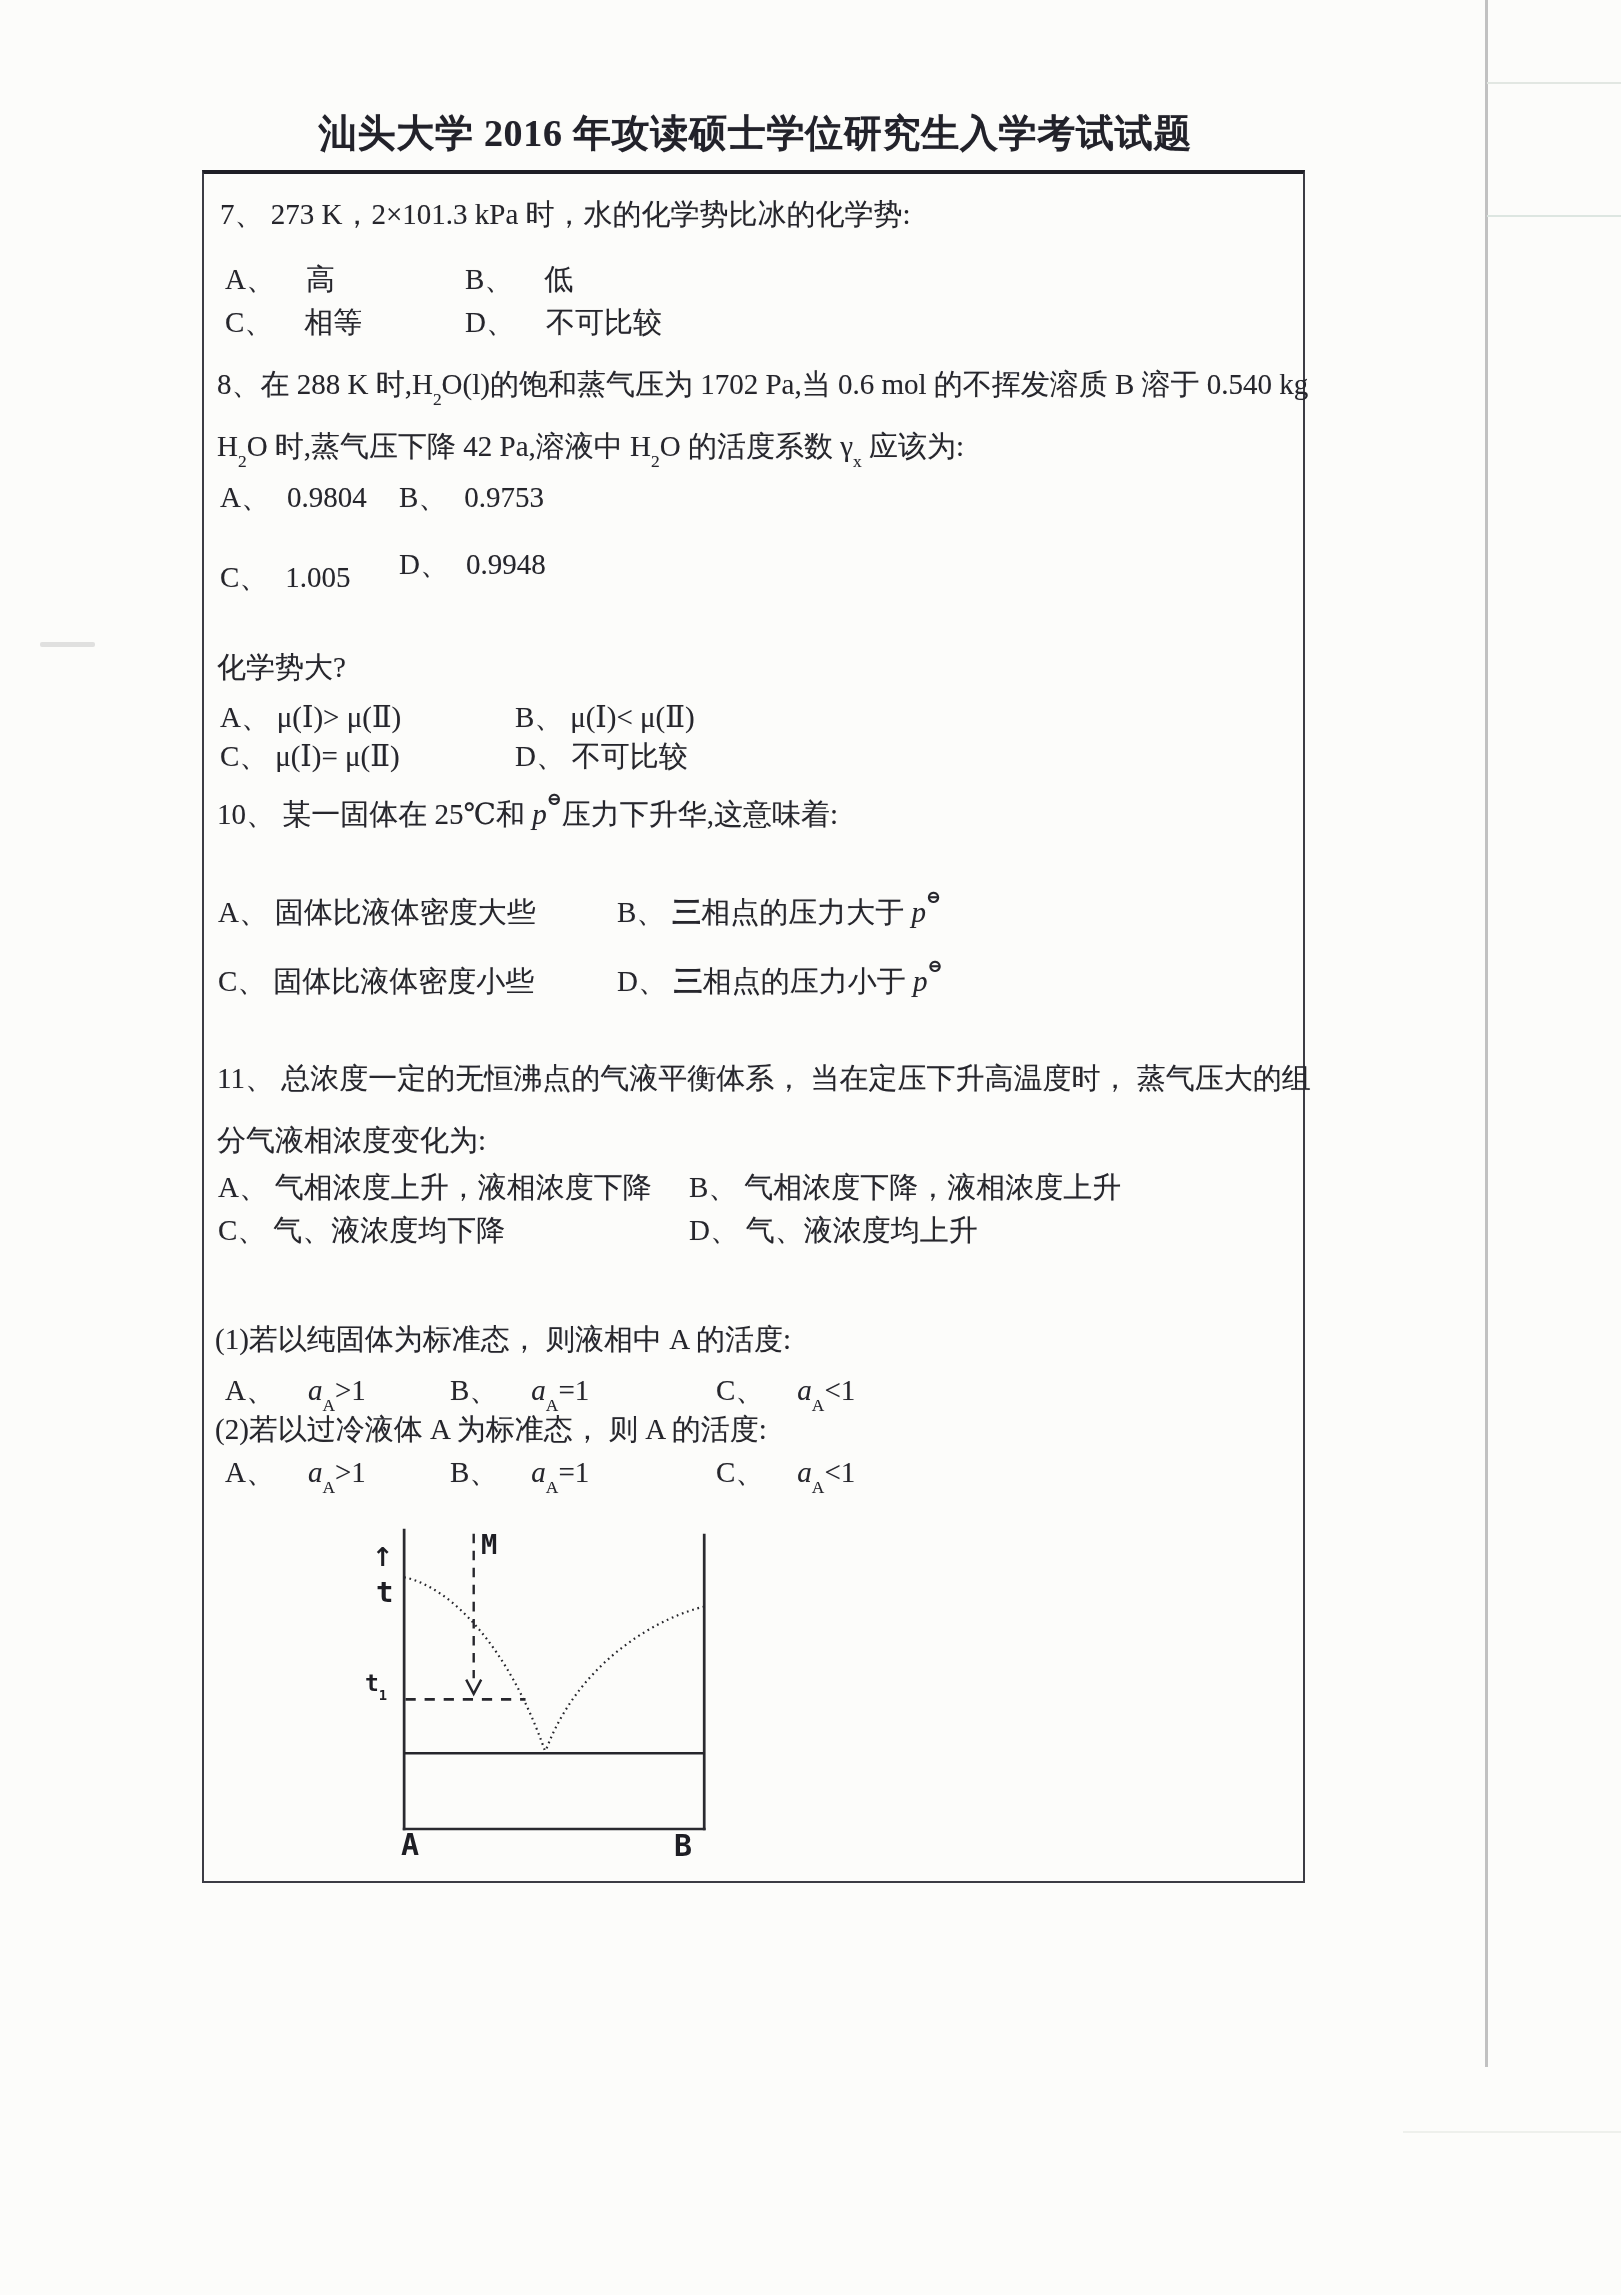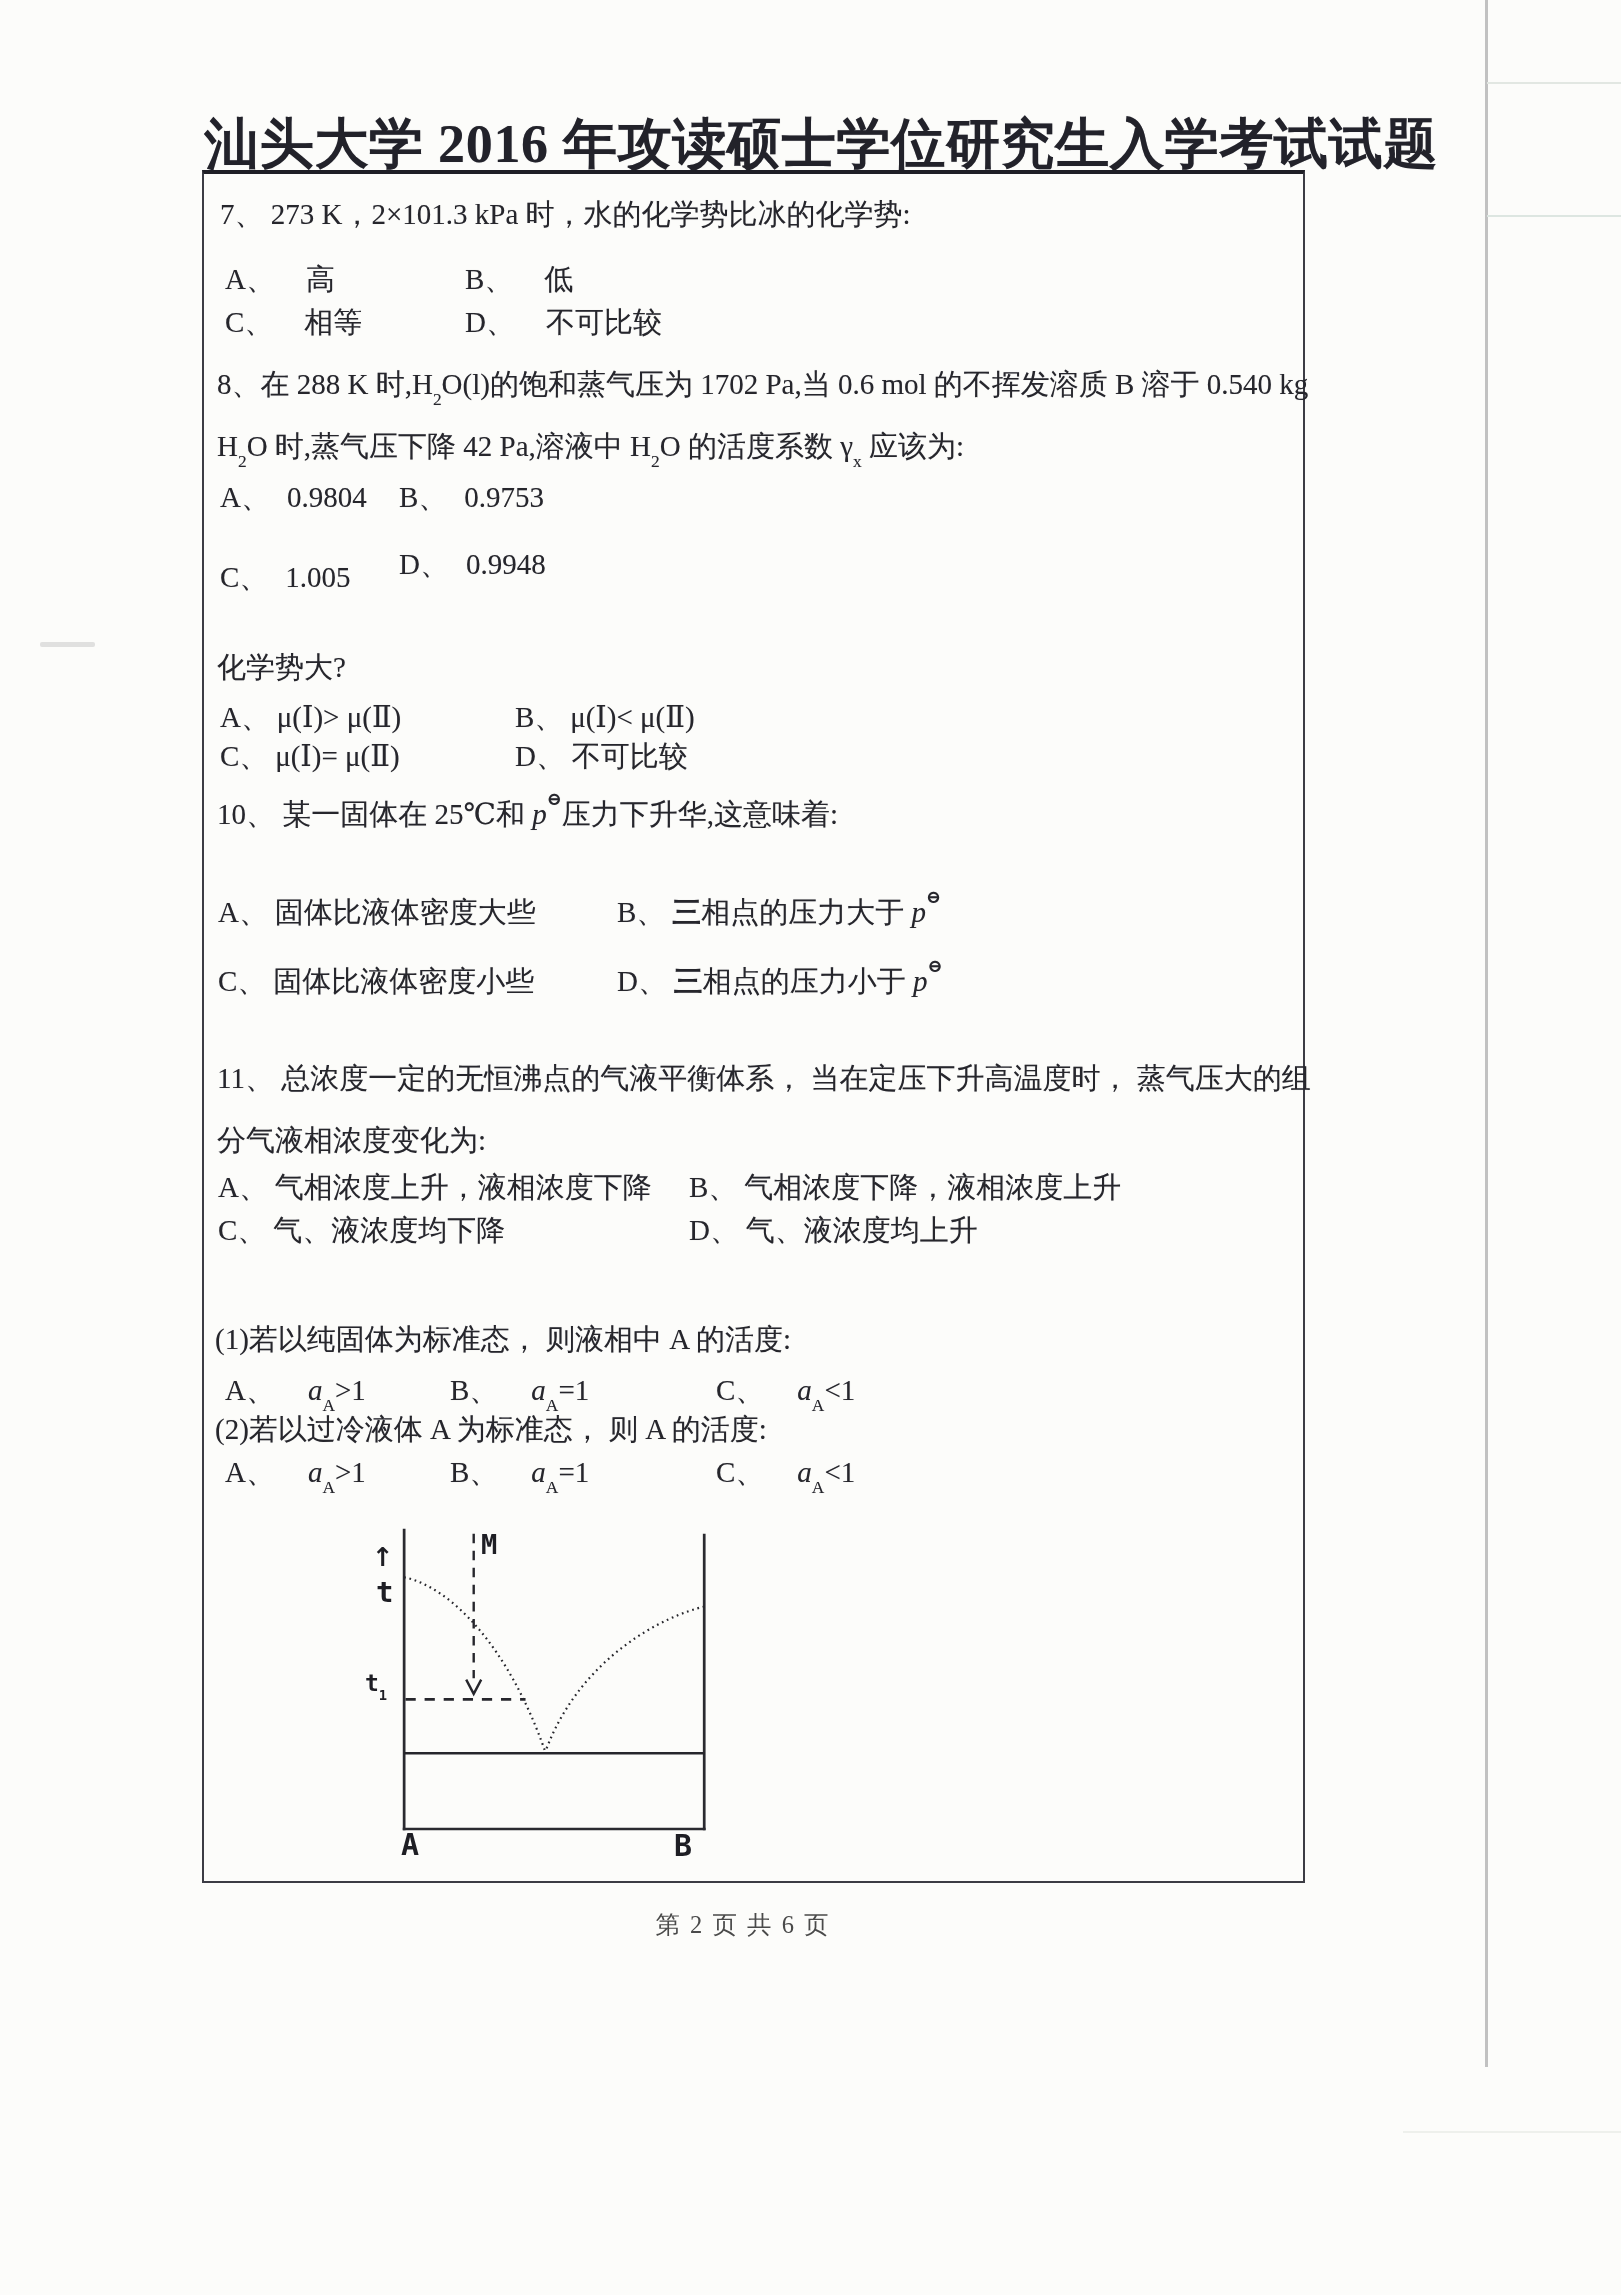"汕头大学 2016 年攻读硕士学位研究生入学考试试题" .title { font-size: 54px -> 38px }
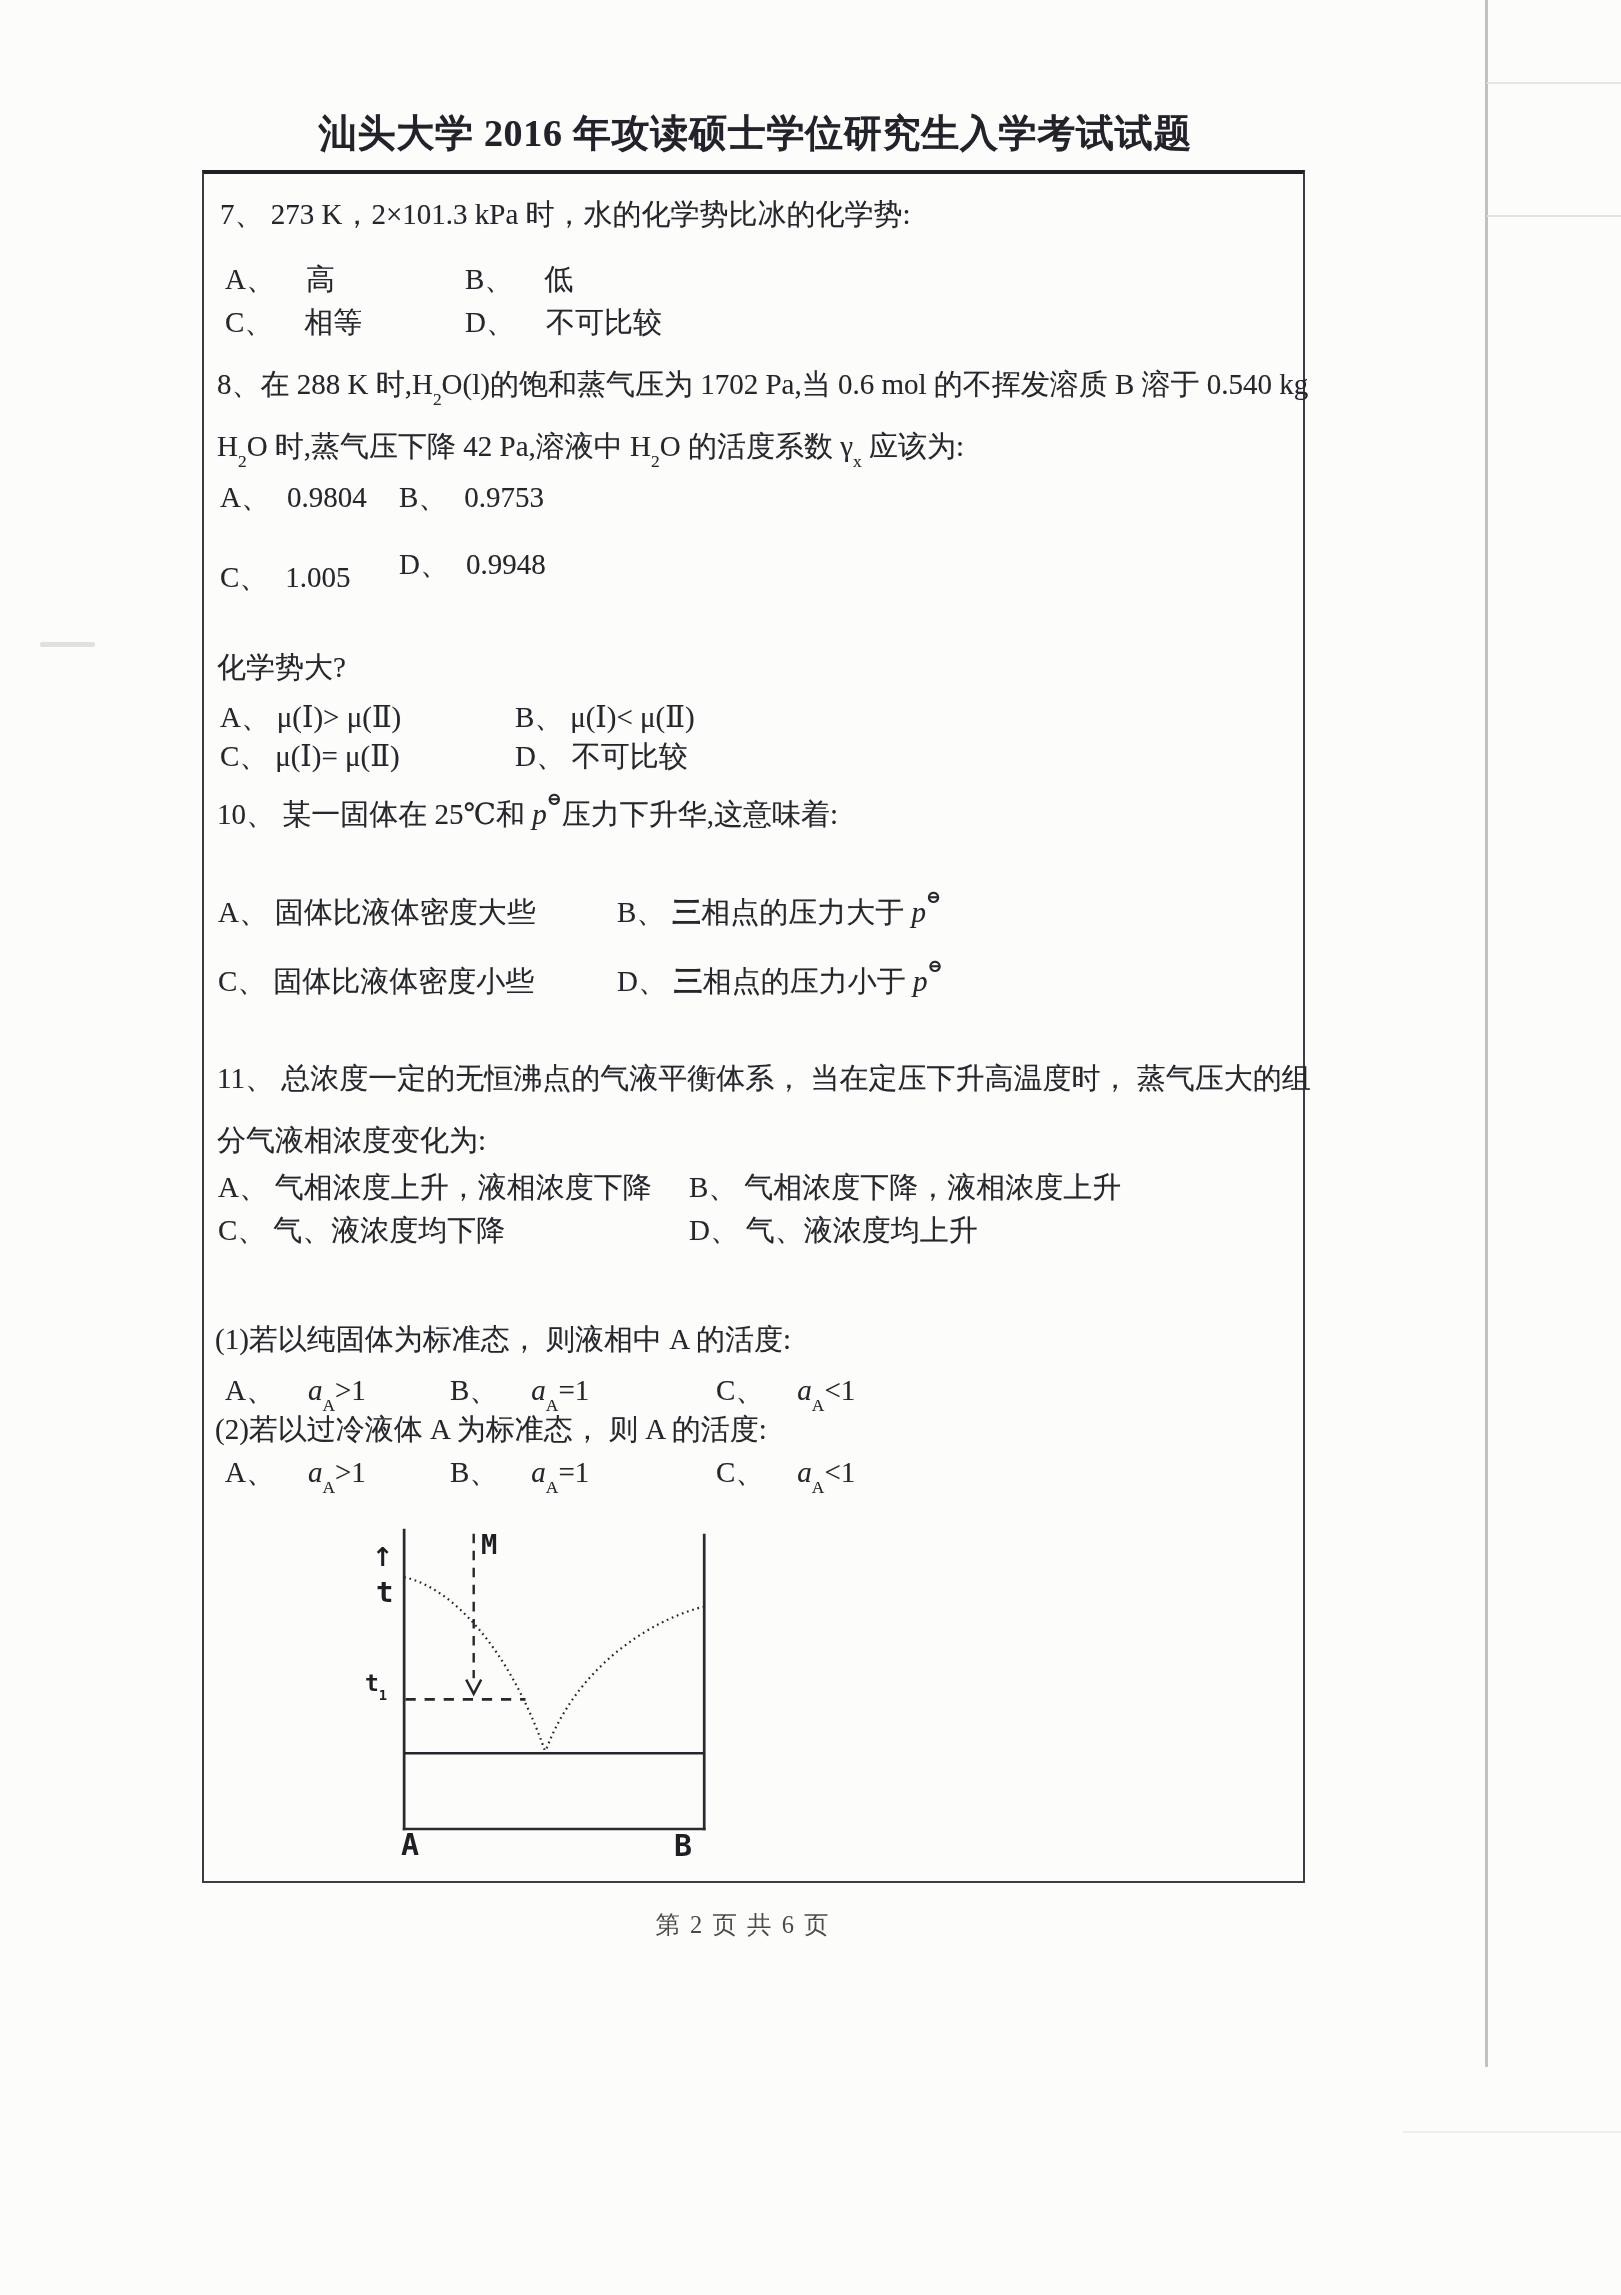"第 2 页 共 6" div.footer { html: <div>第 2 页 共 6 页</div> -> none }
